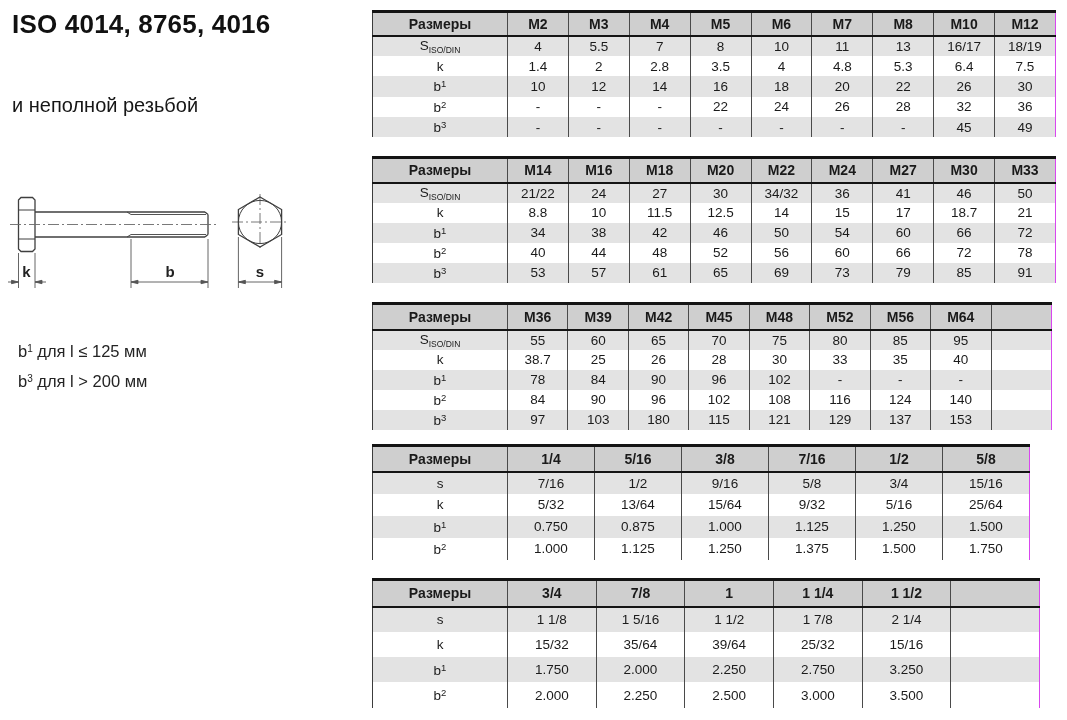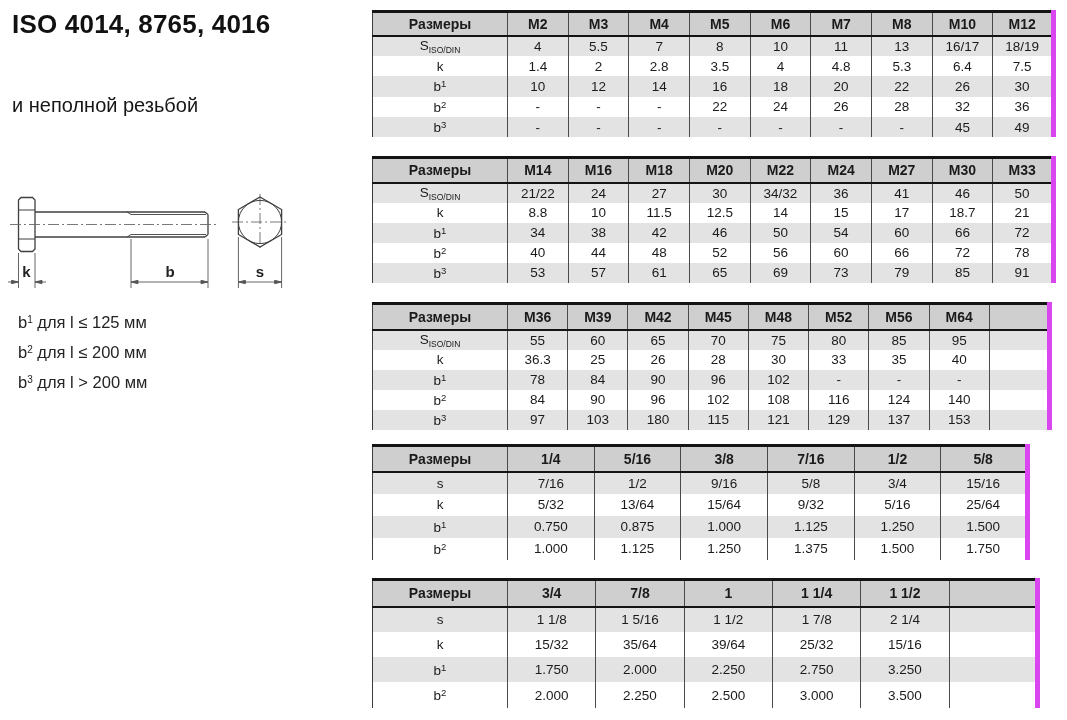"Размеры" table.dim { border-right: 5px solid #d946ef -> 1px solid #d946ef }
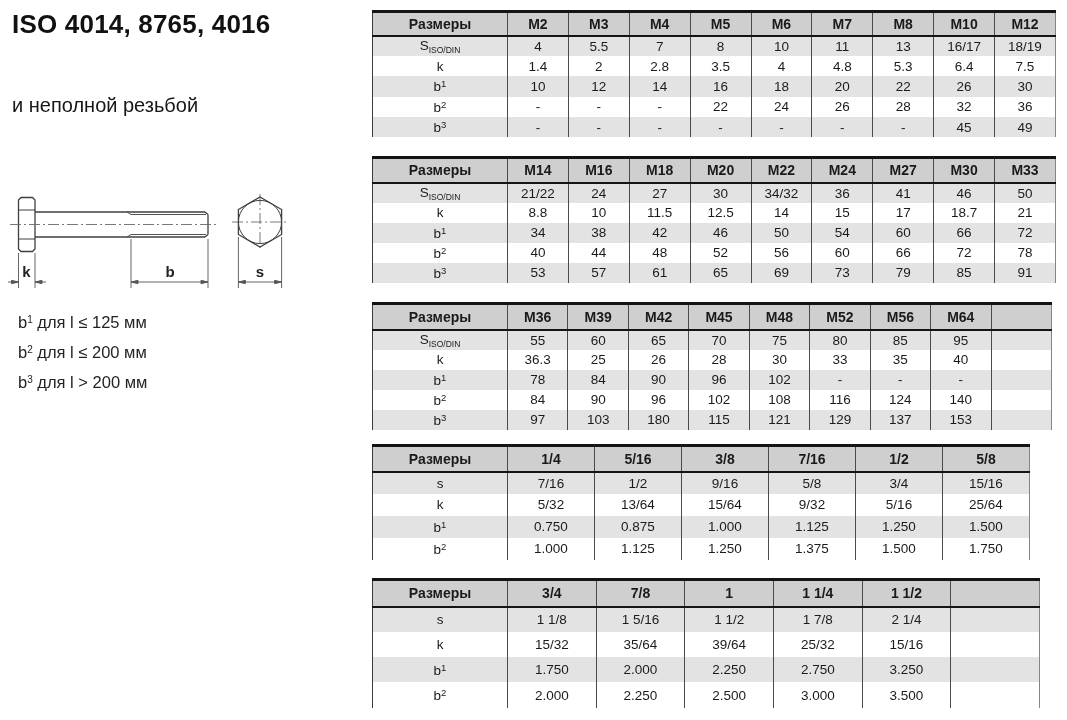"b1 для l ≤ 125" .notes { top: 306px -> 335px }
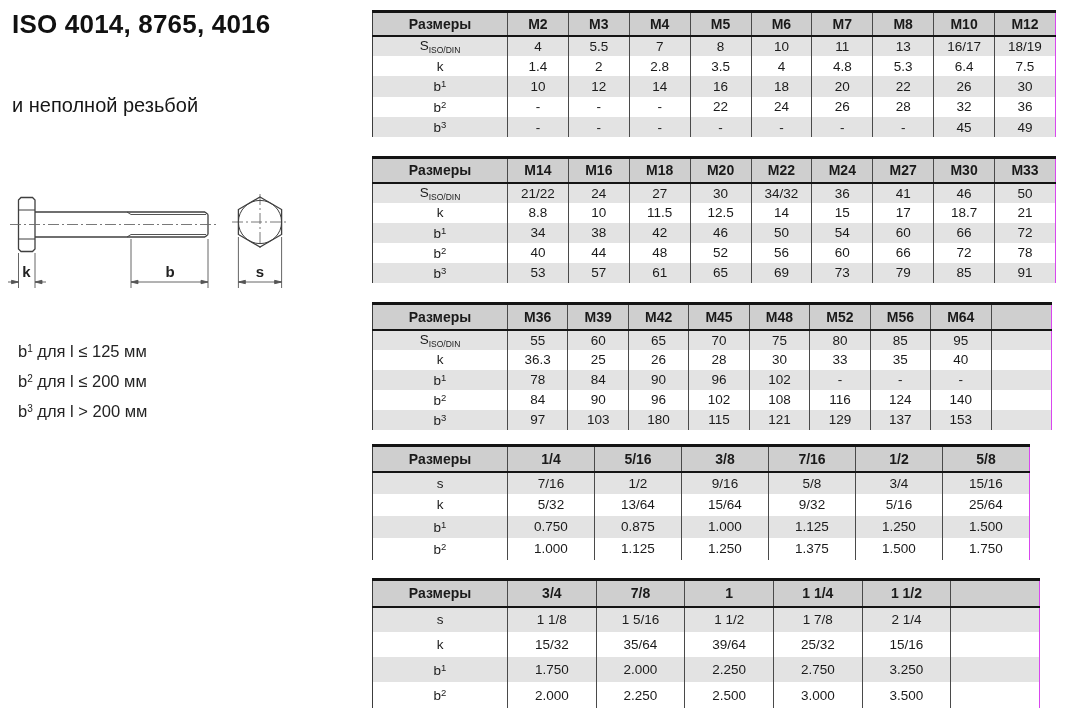"36.3" td { text: 36.3 -> 38.7 }
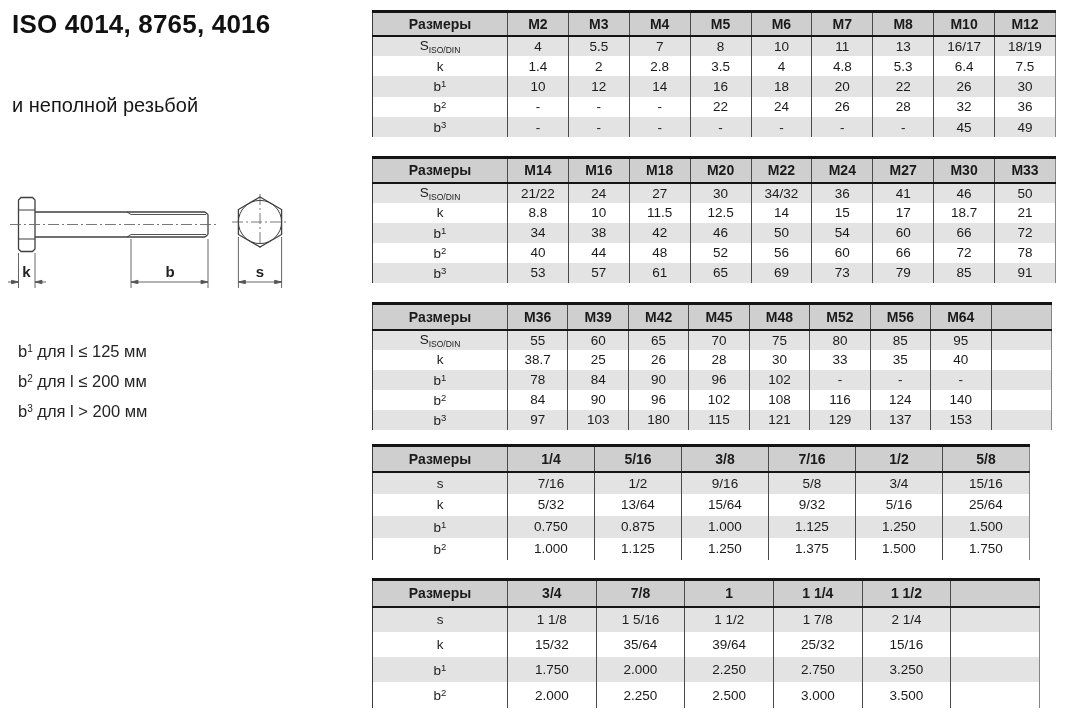"b2 для l ≤ 200" div.note { html: <div><span>b</span><sup>2</sup><span> для l ≤ 200 мм</span></div> -> none }
